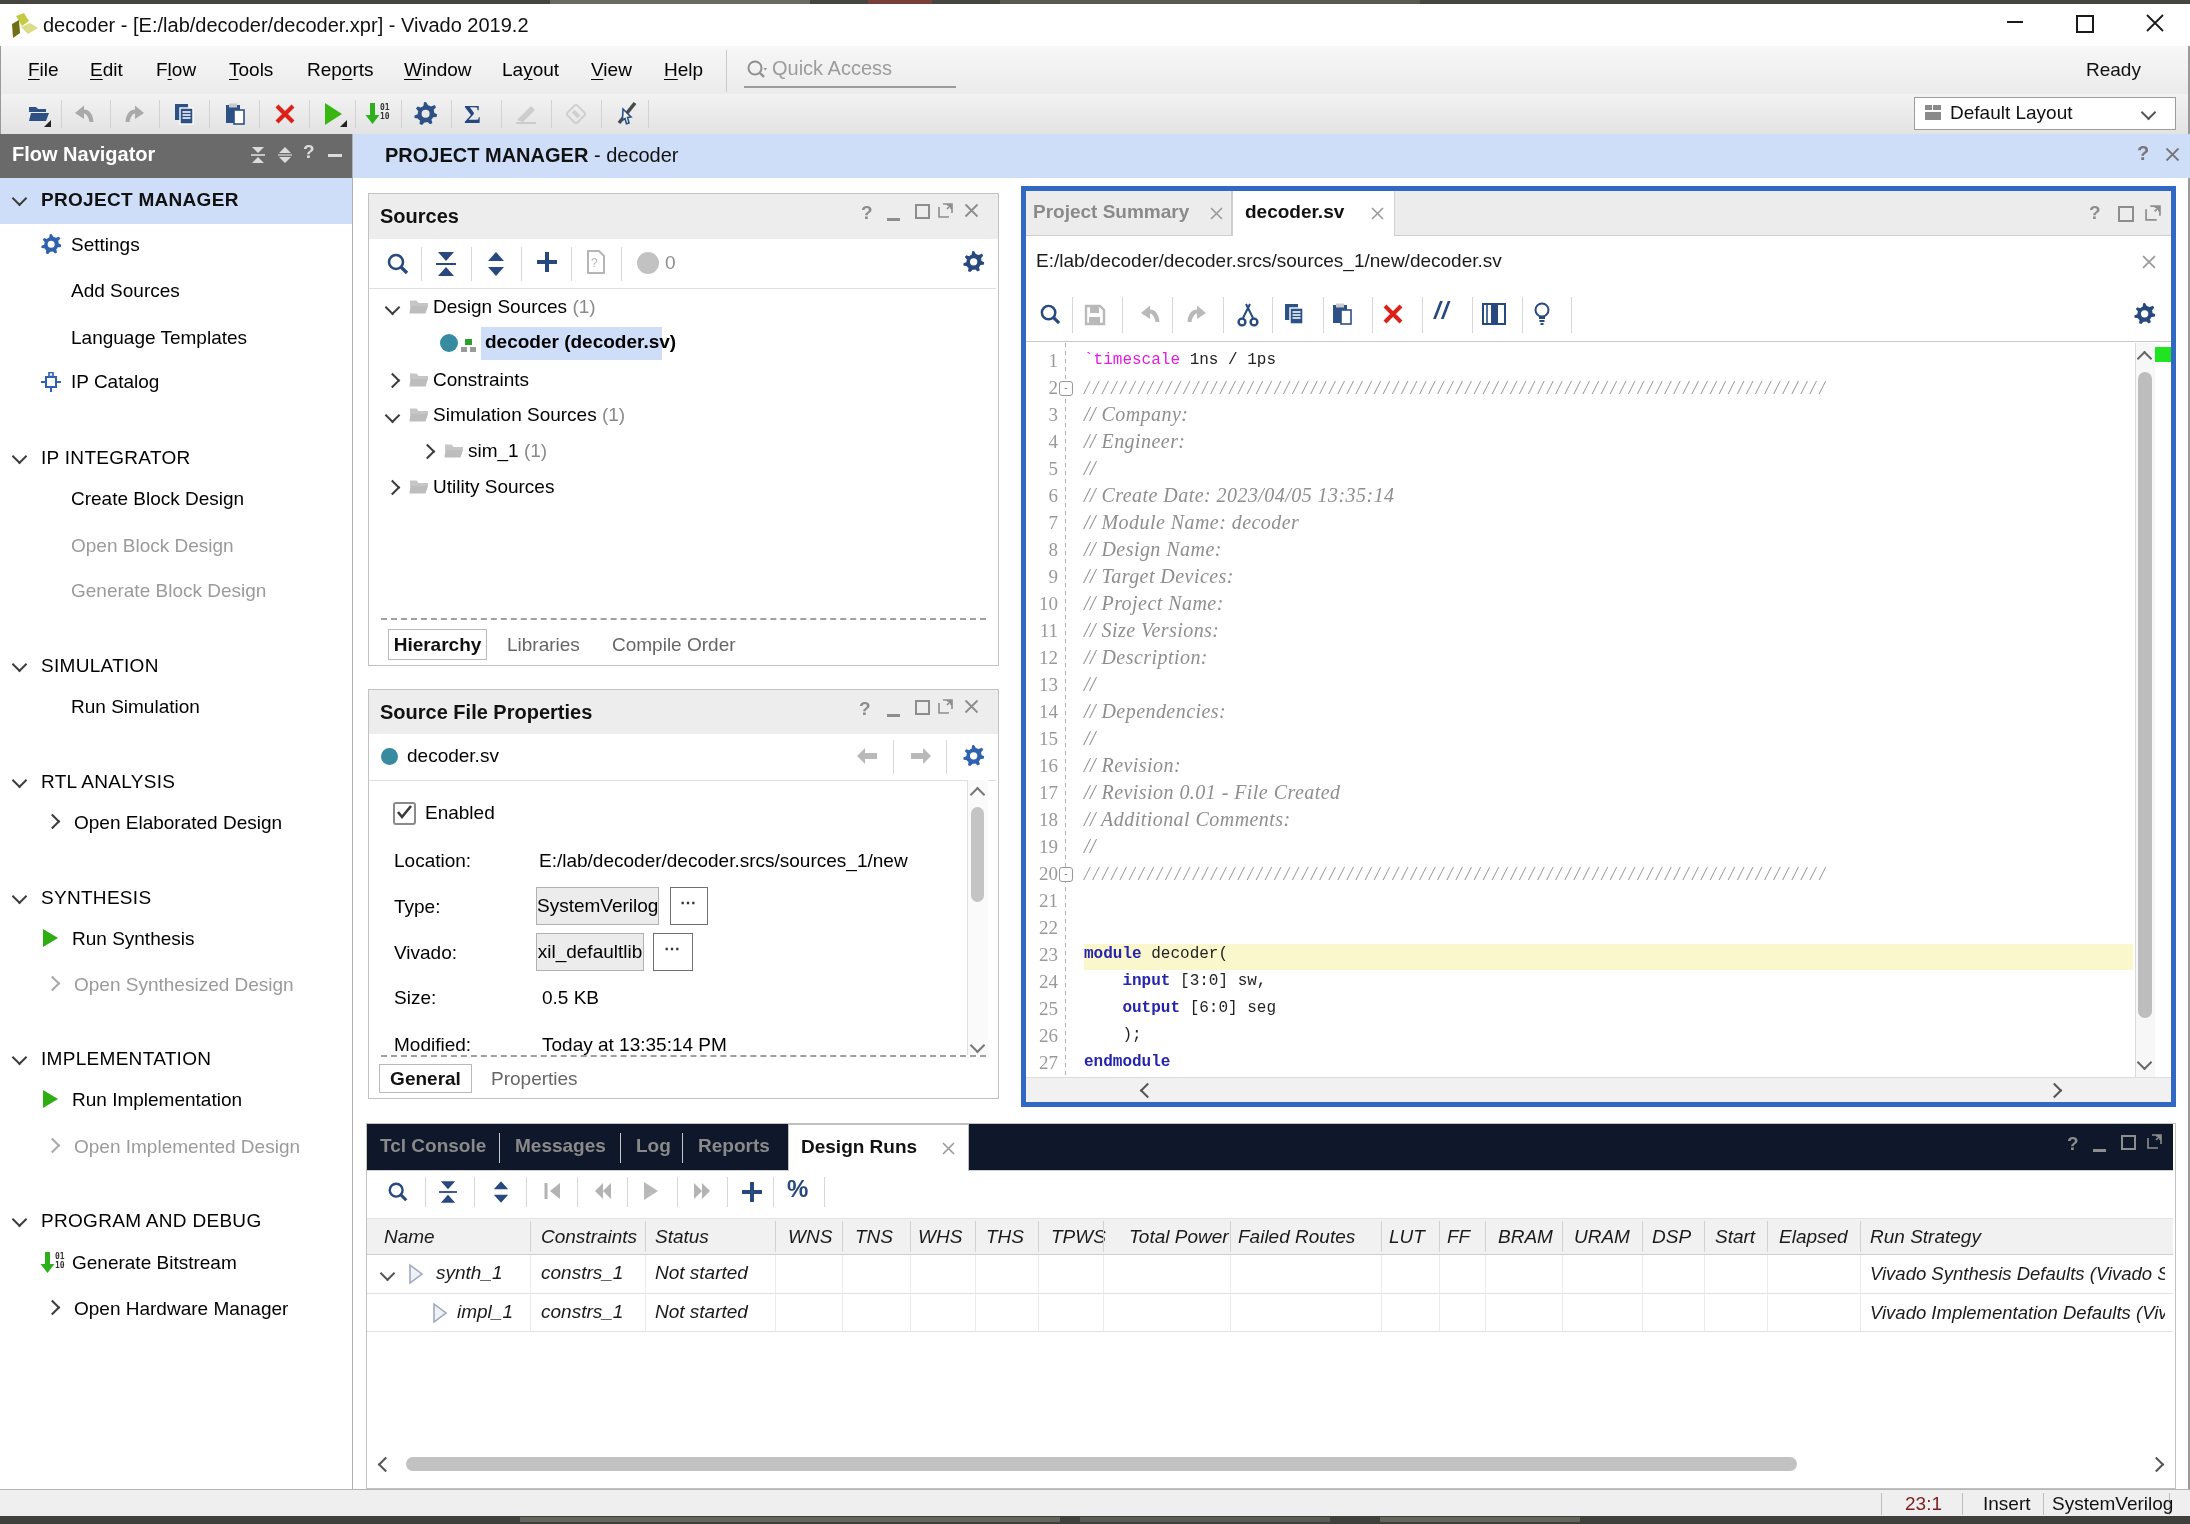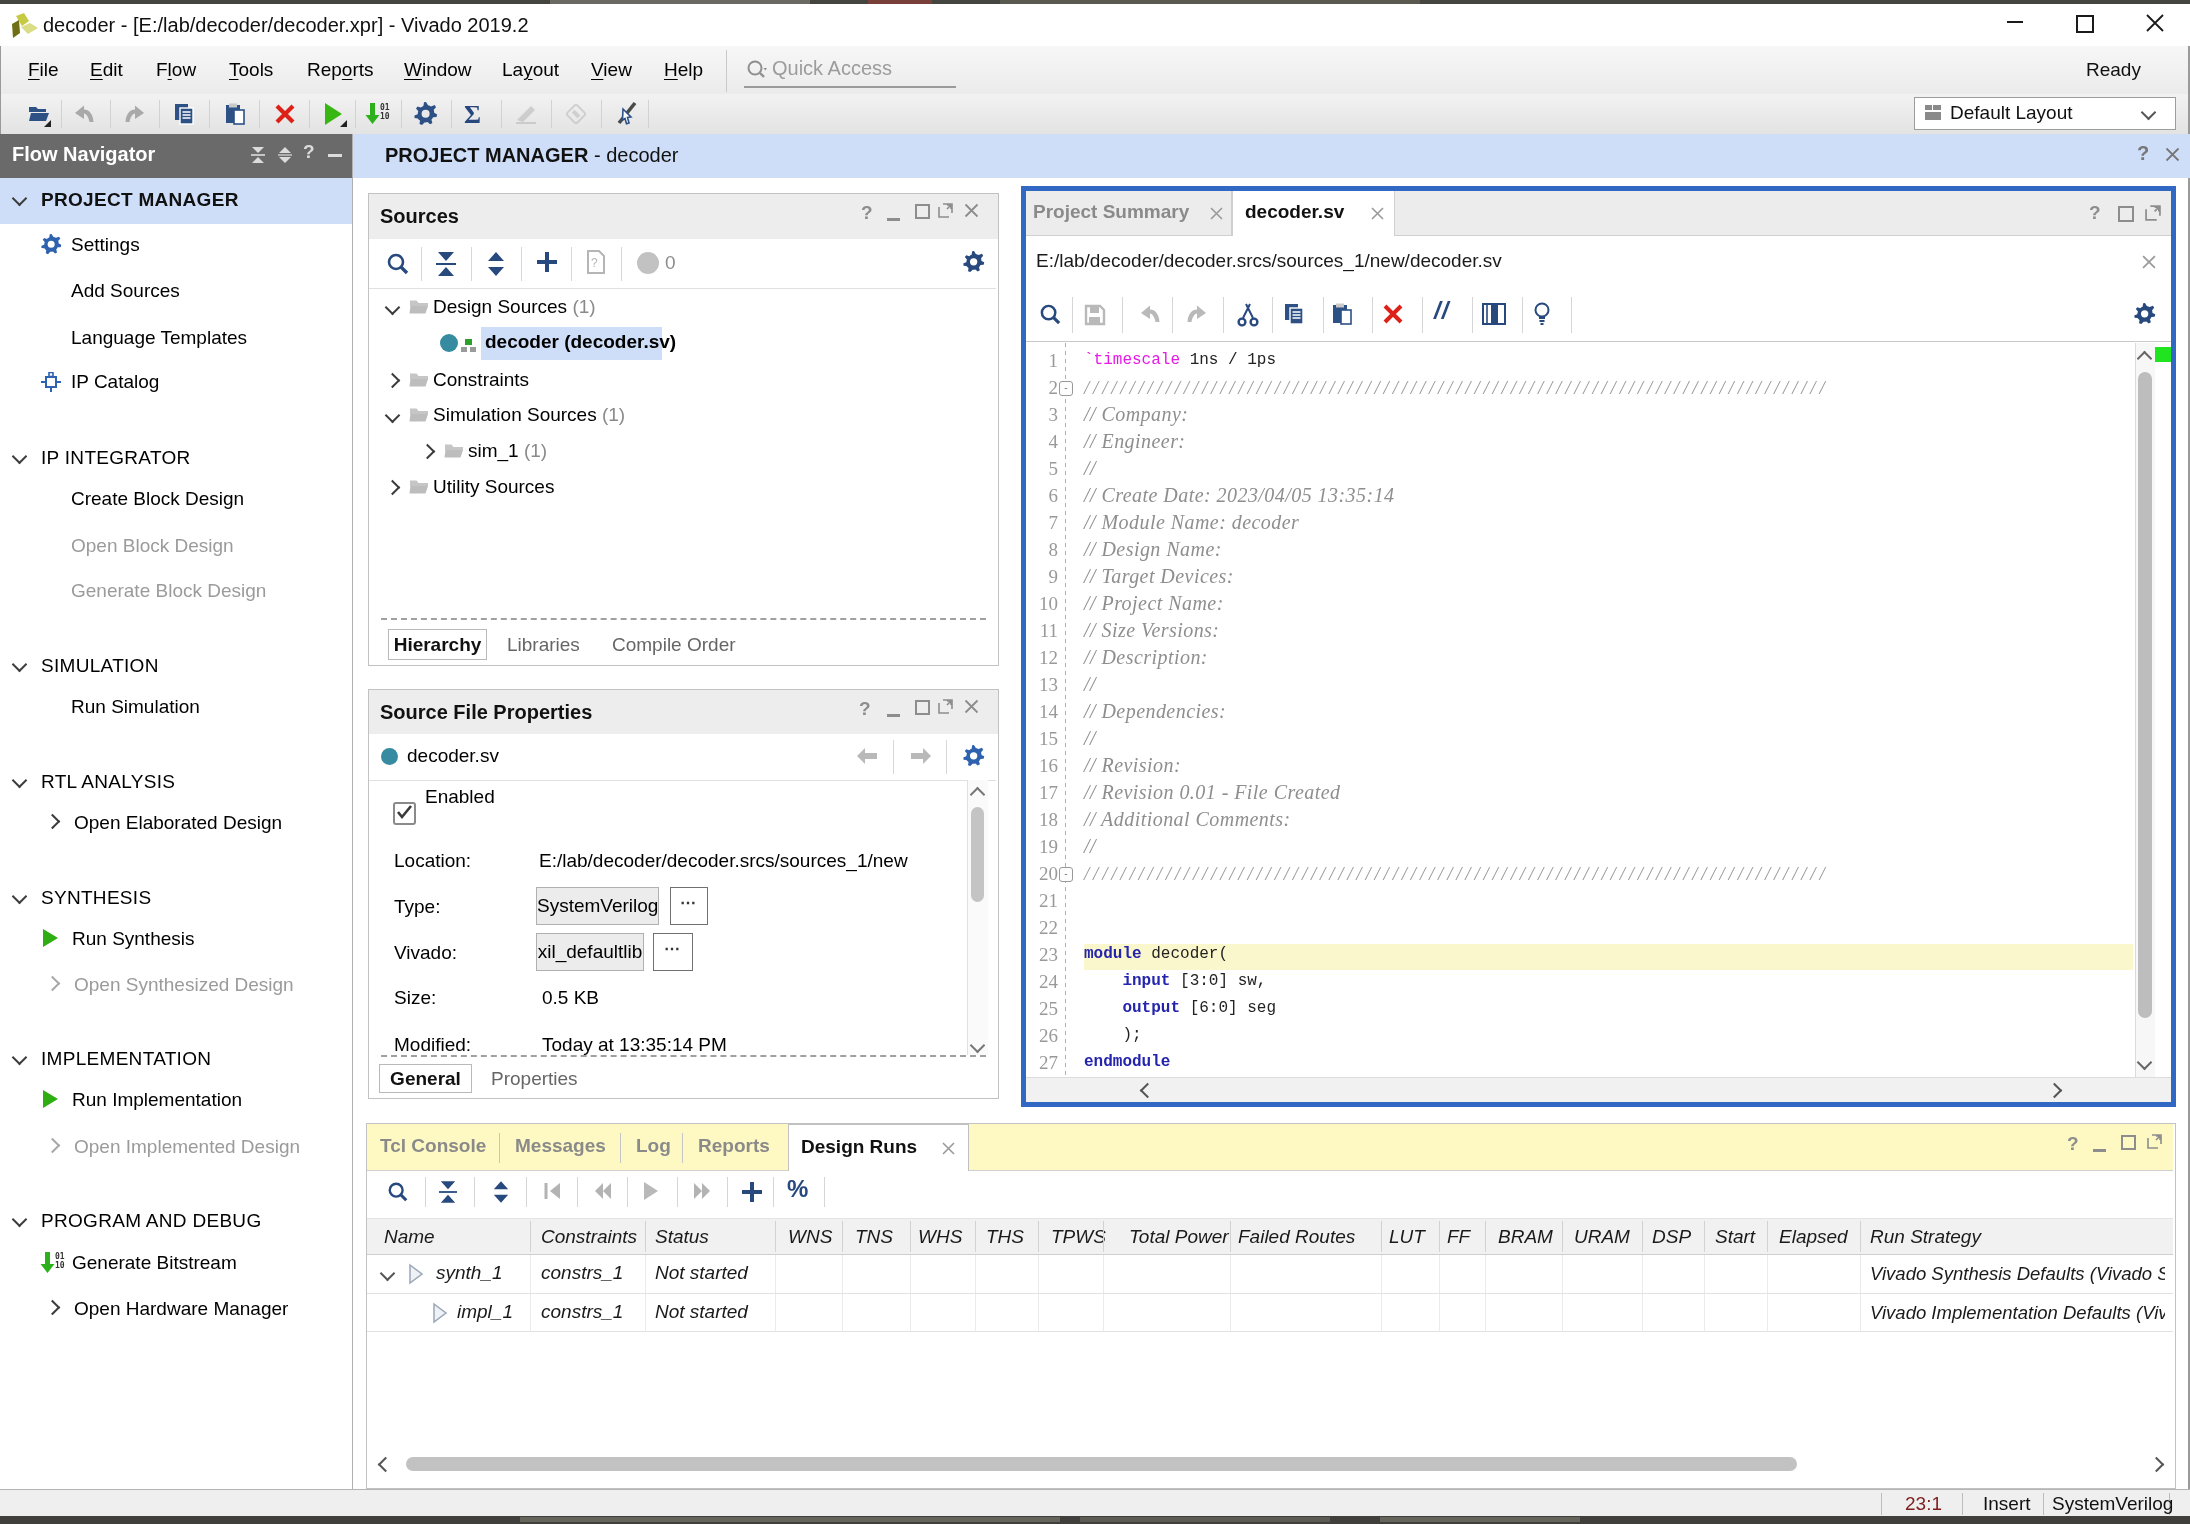"Enabled" div.abs { top: 96px -> 112px }
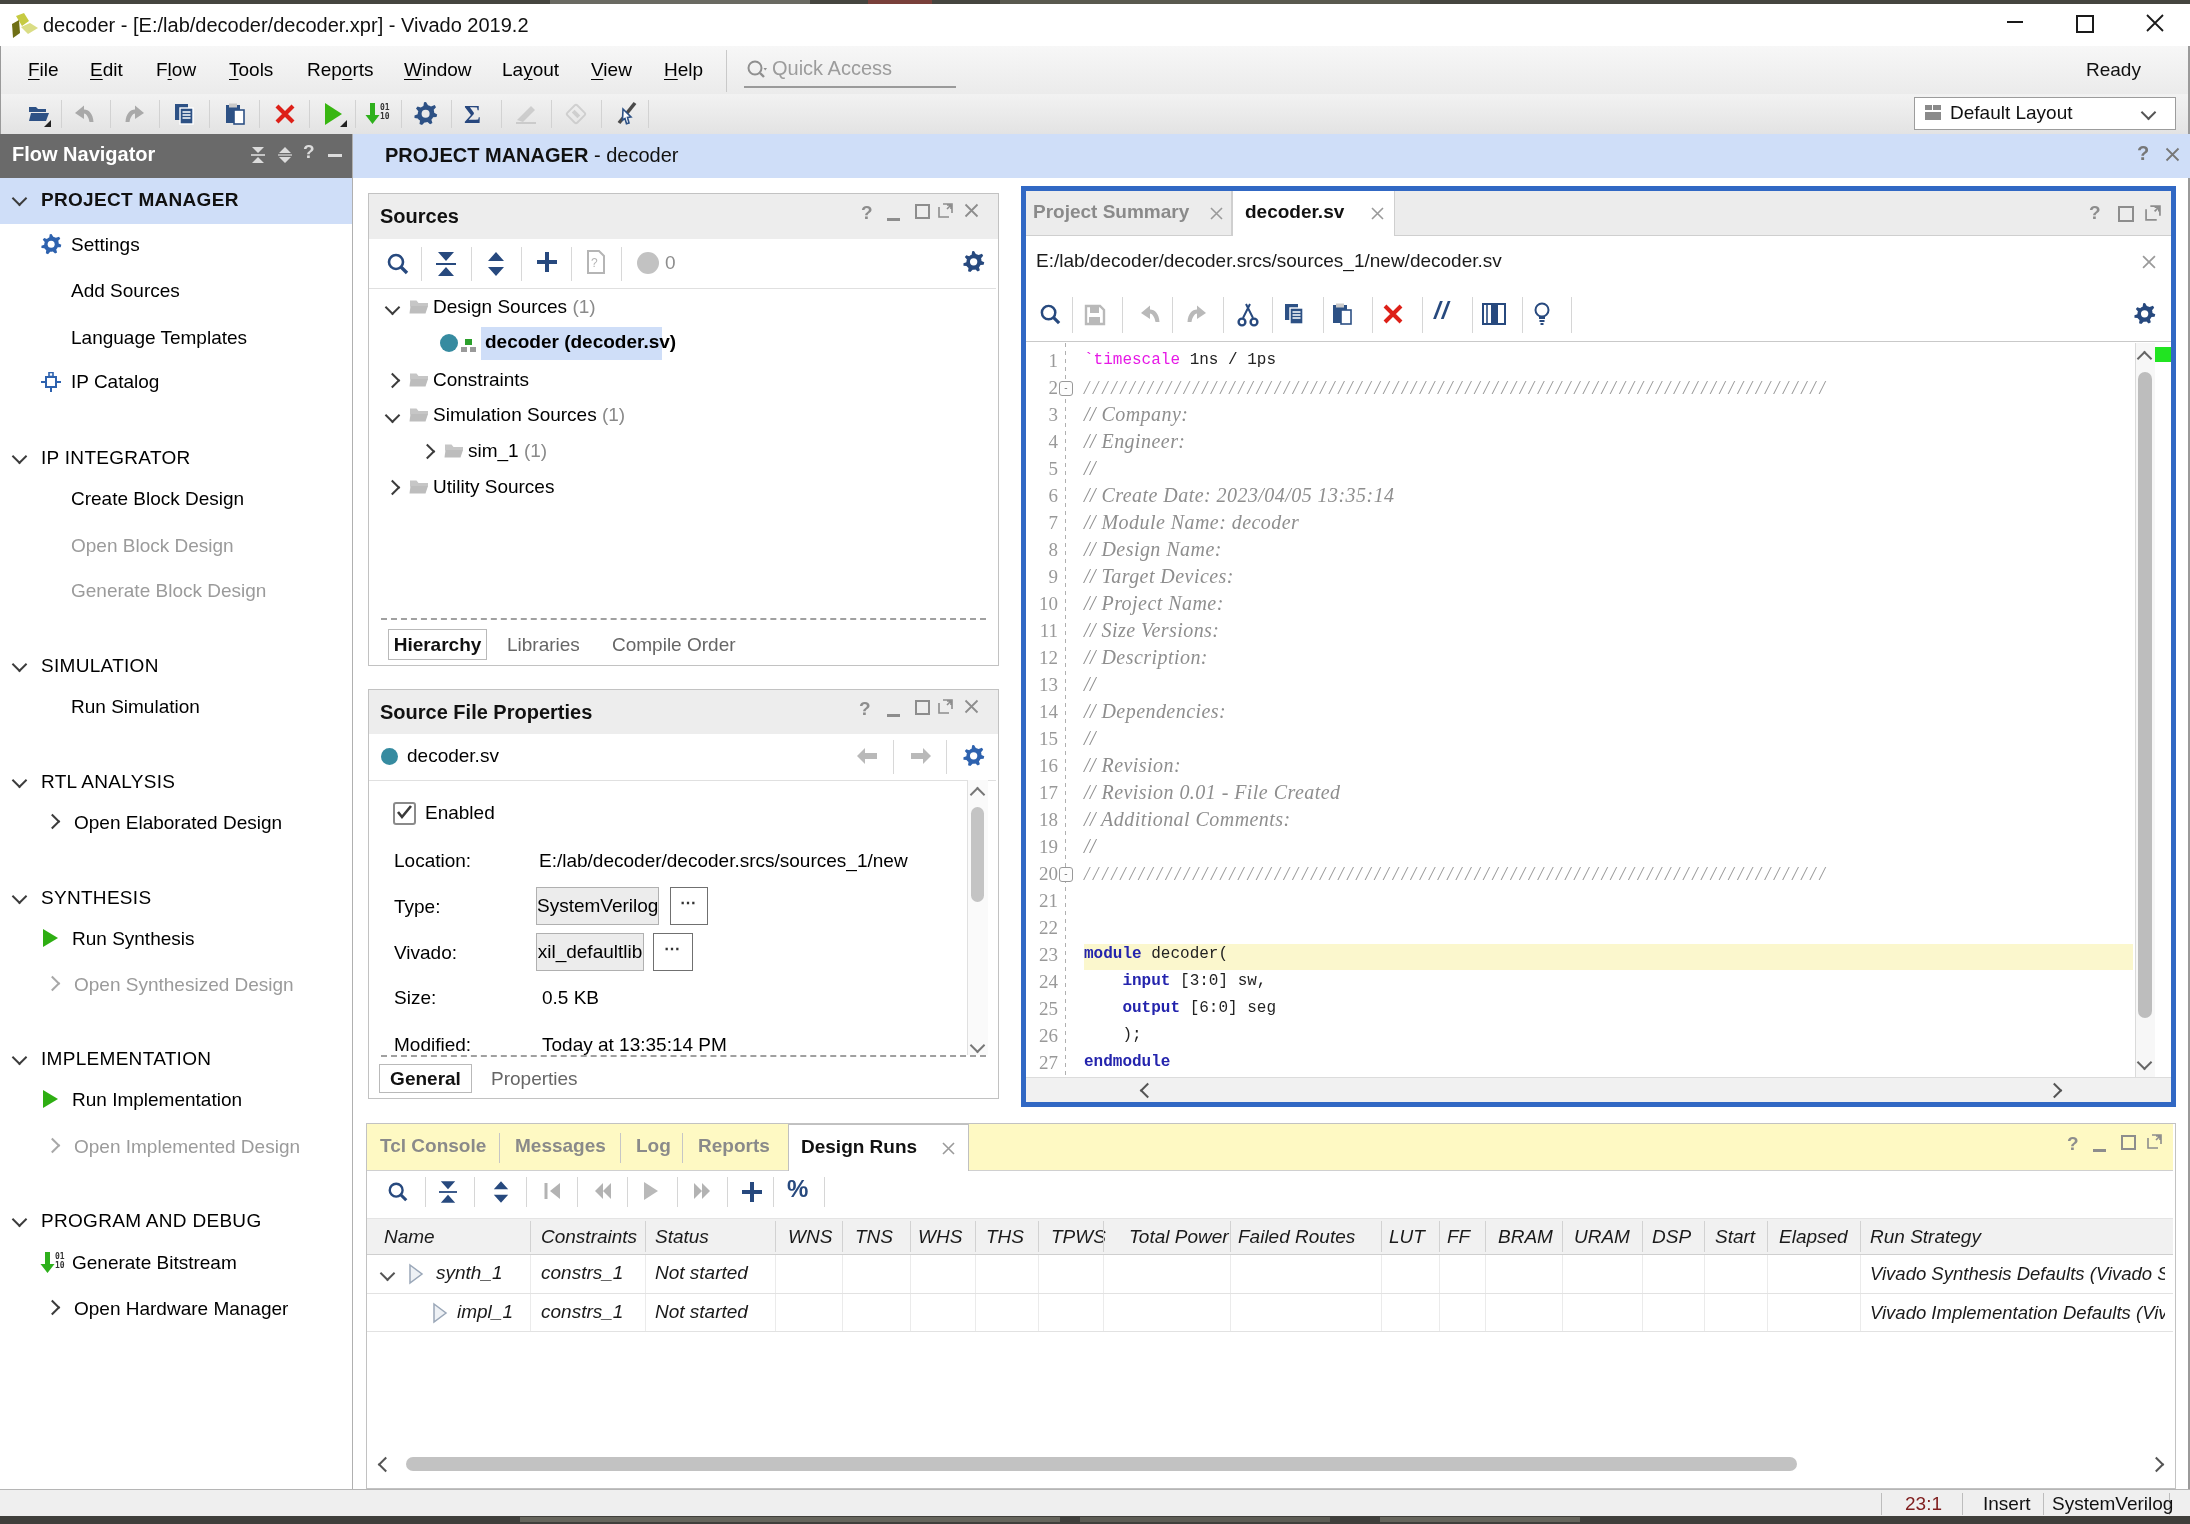"Tcl Console" div.abs { background: #fef9c3 -> #0f172a }
